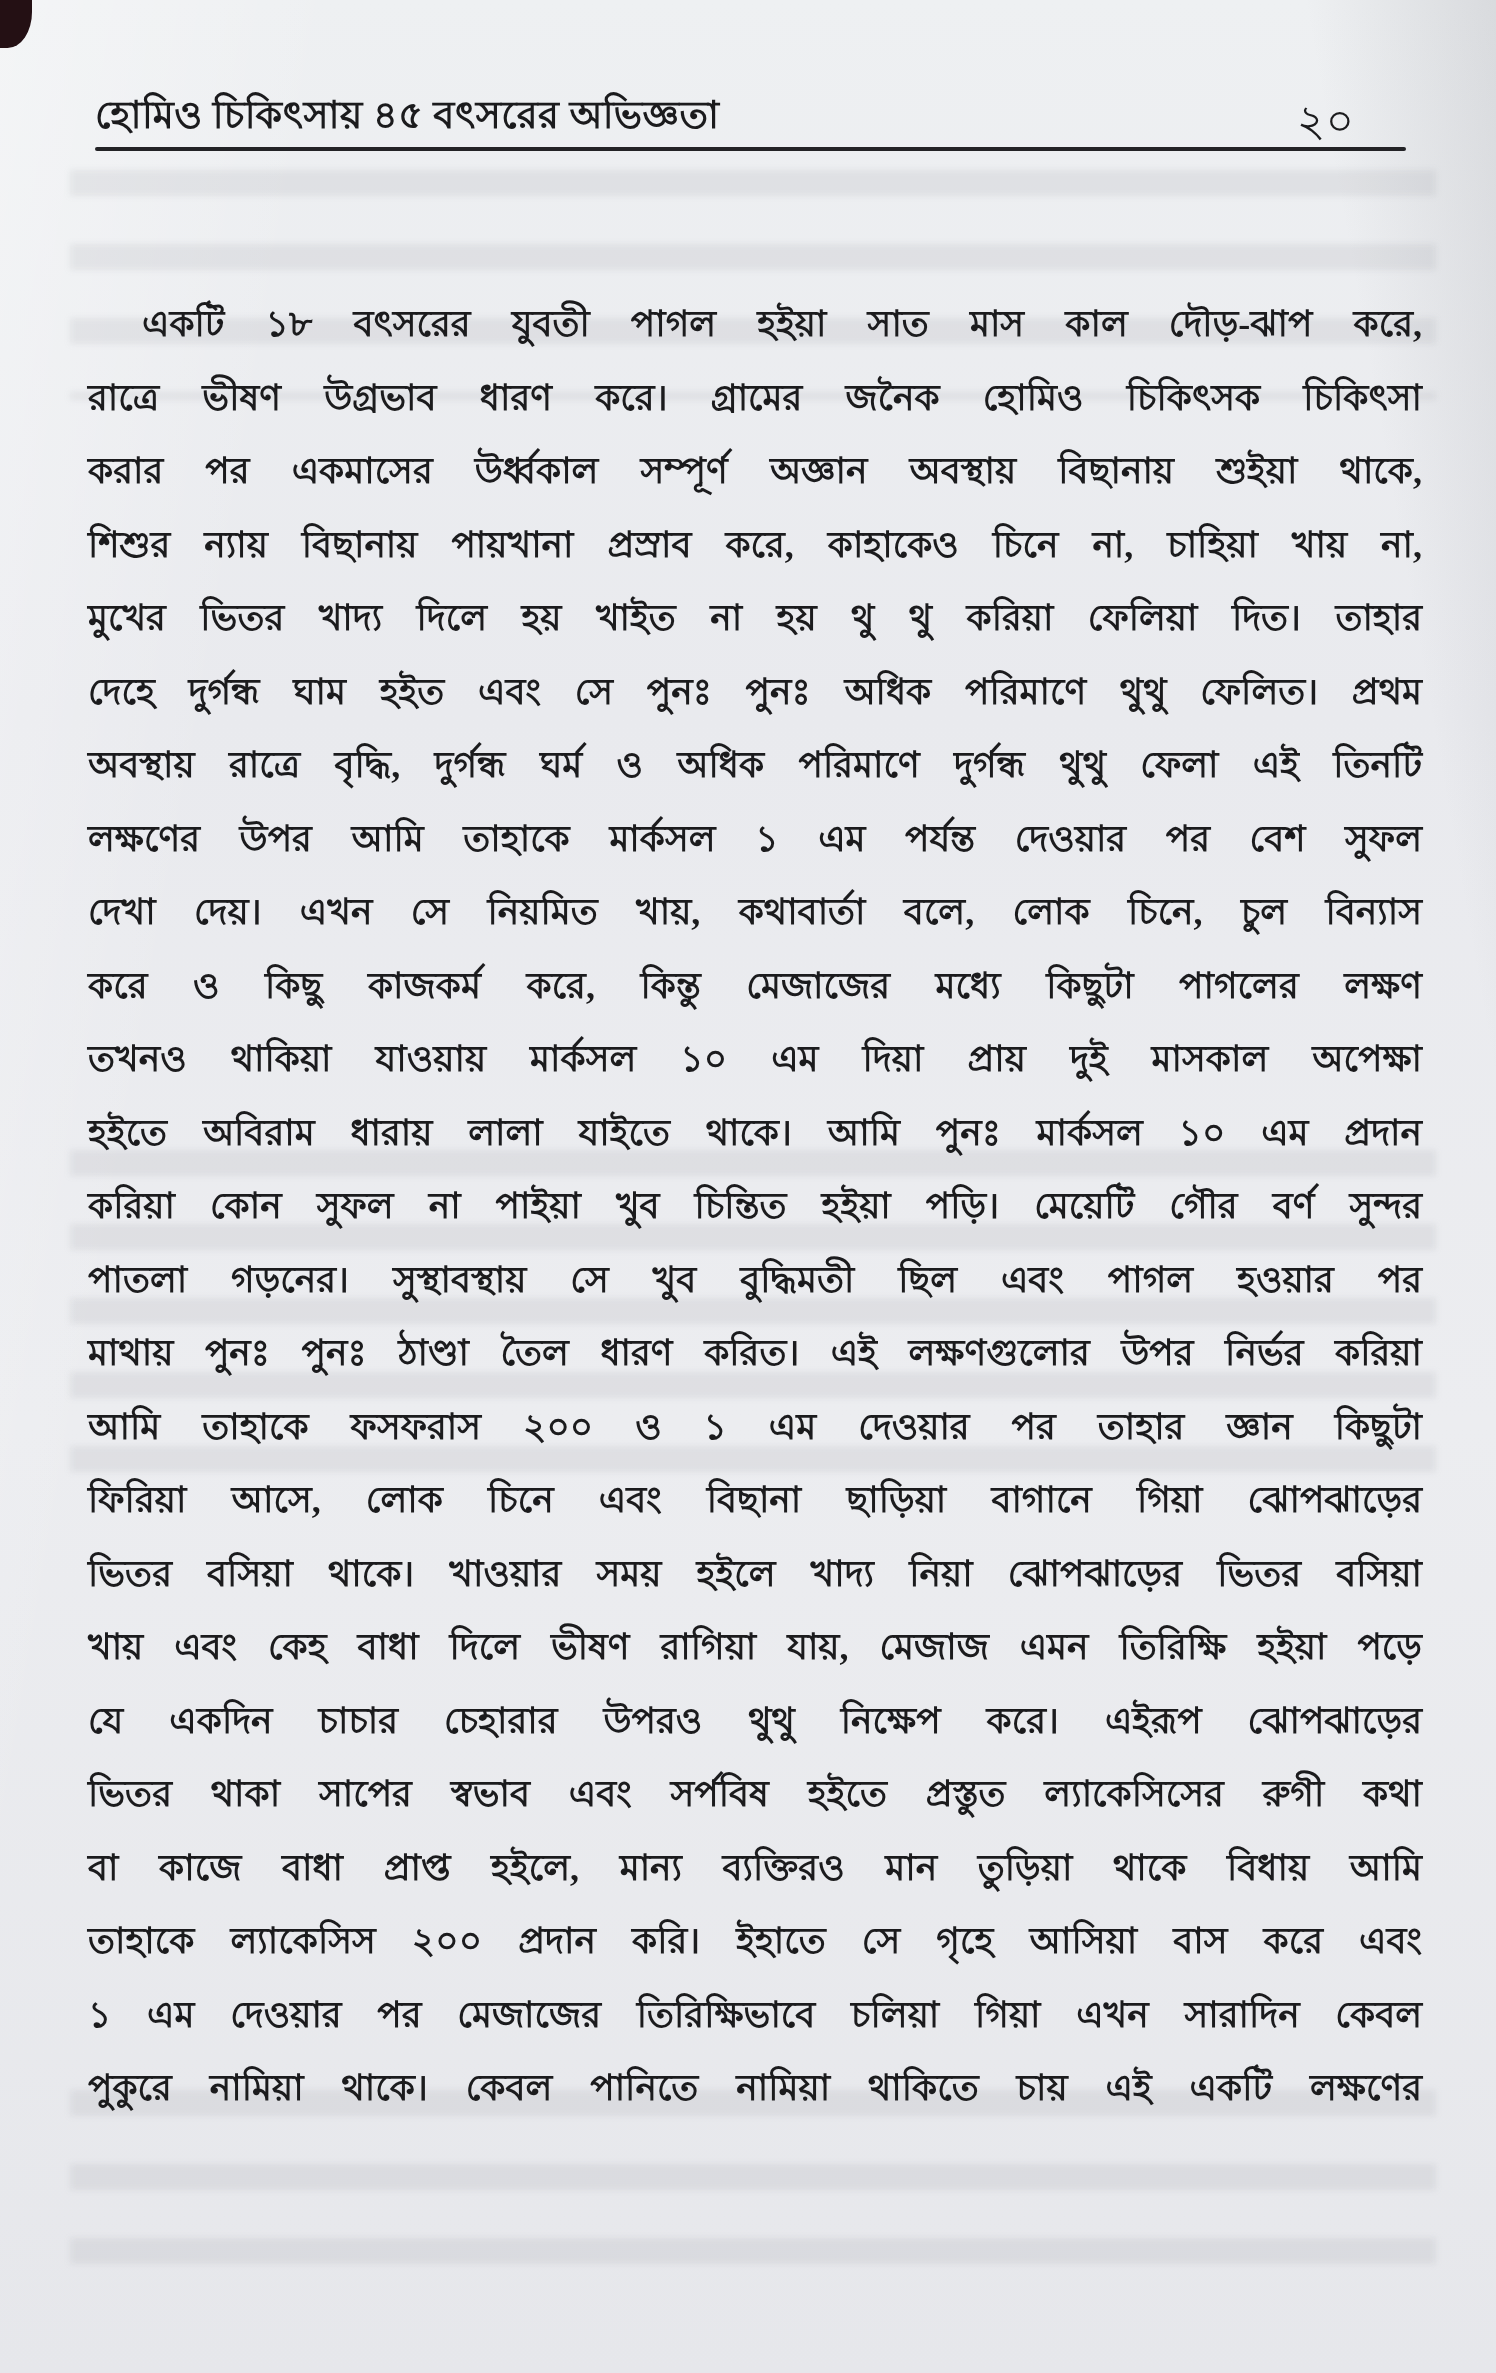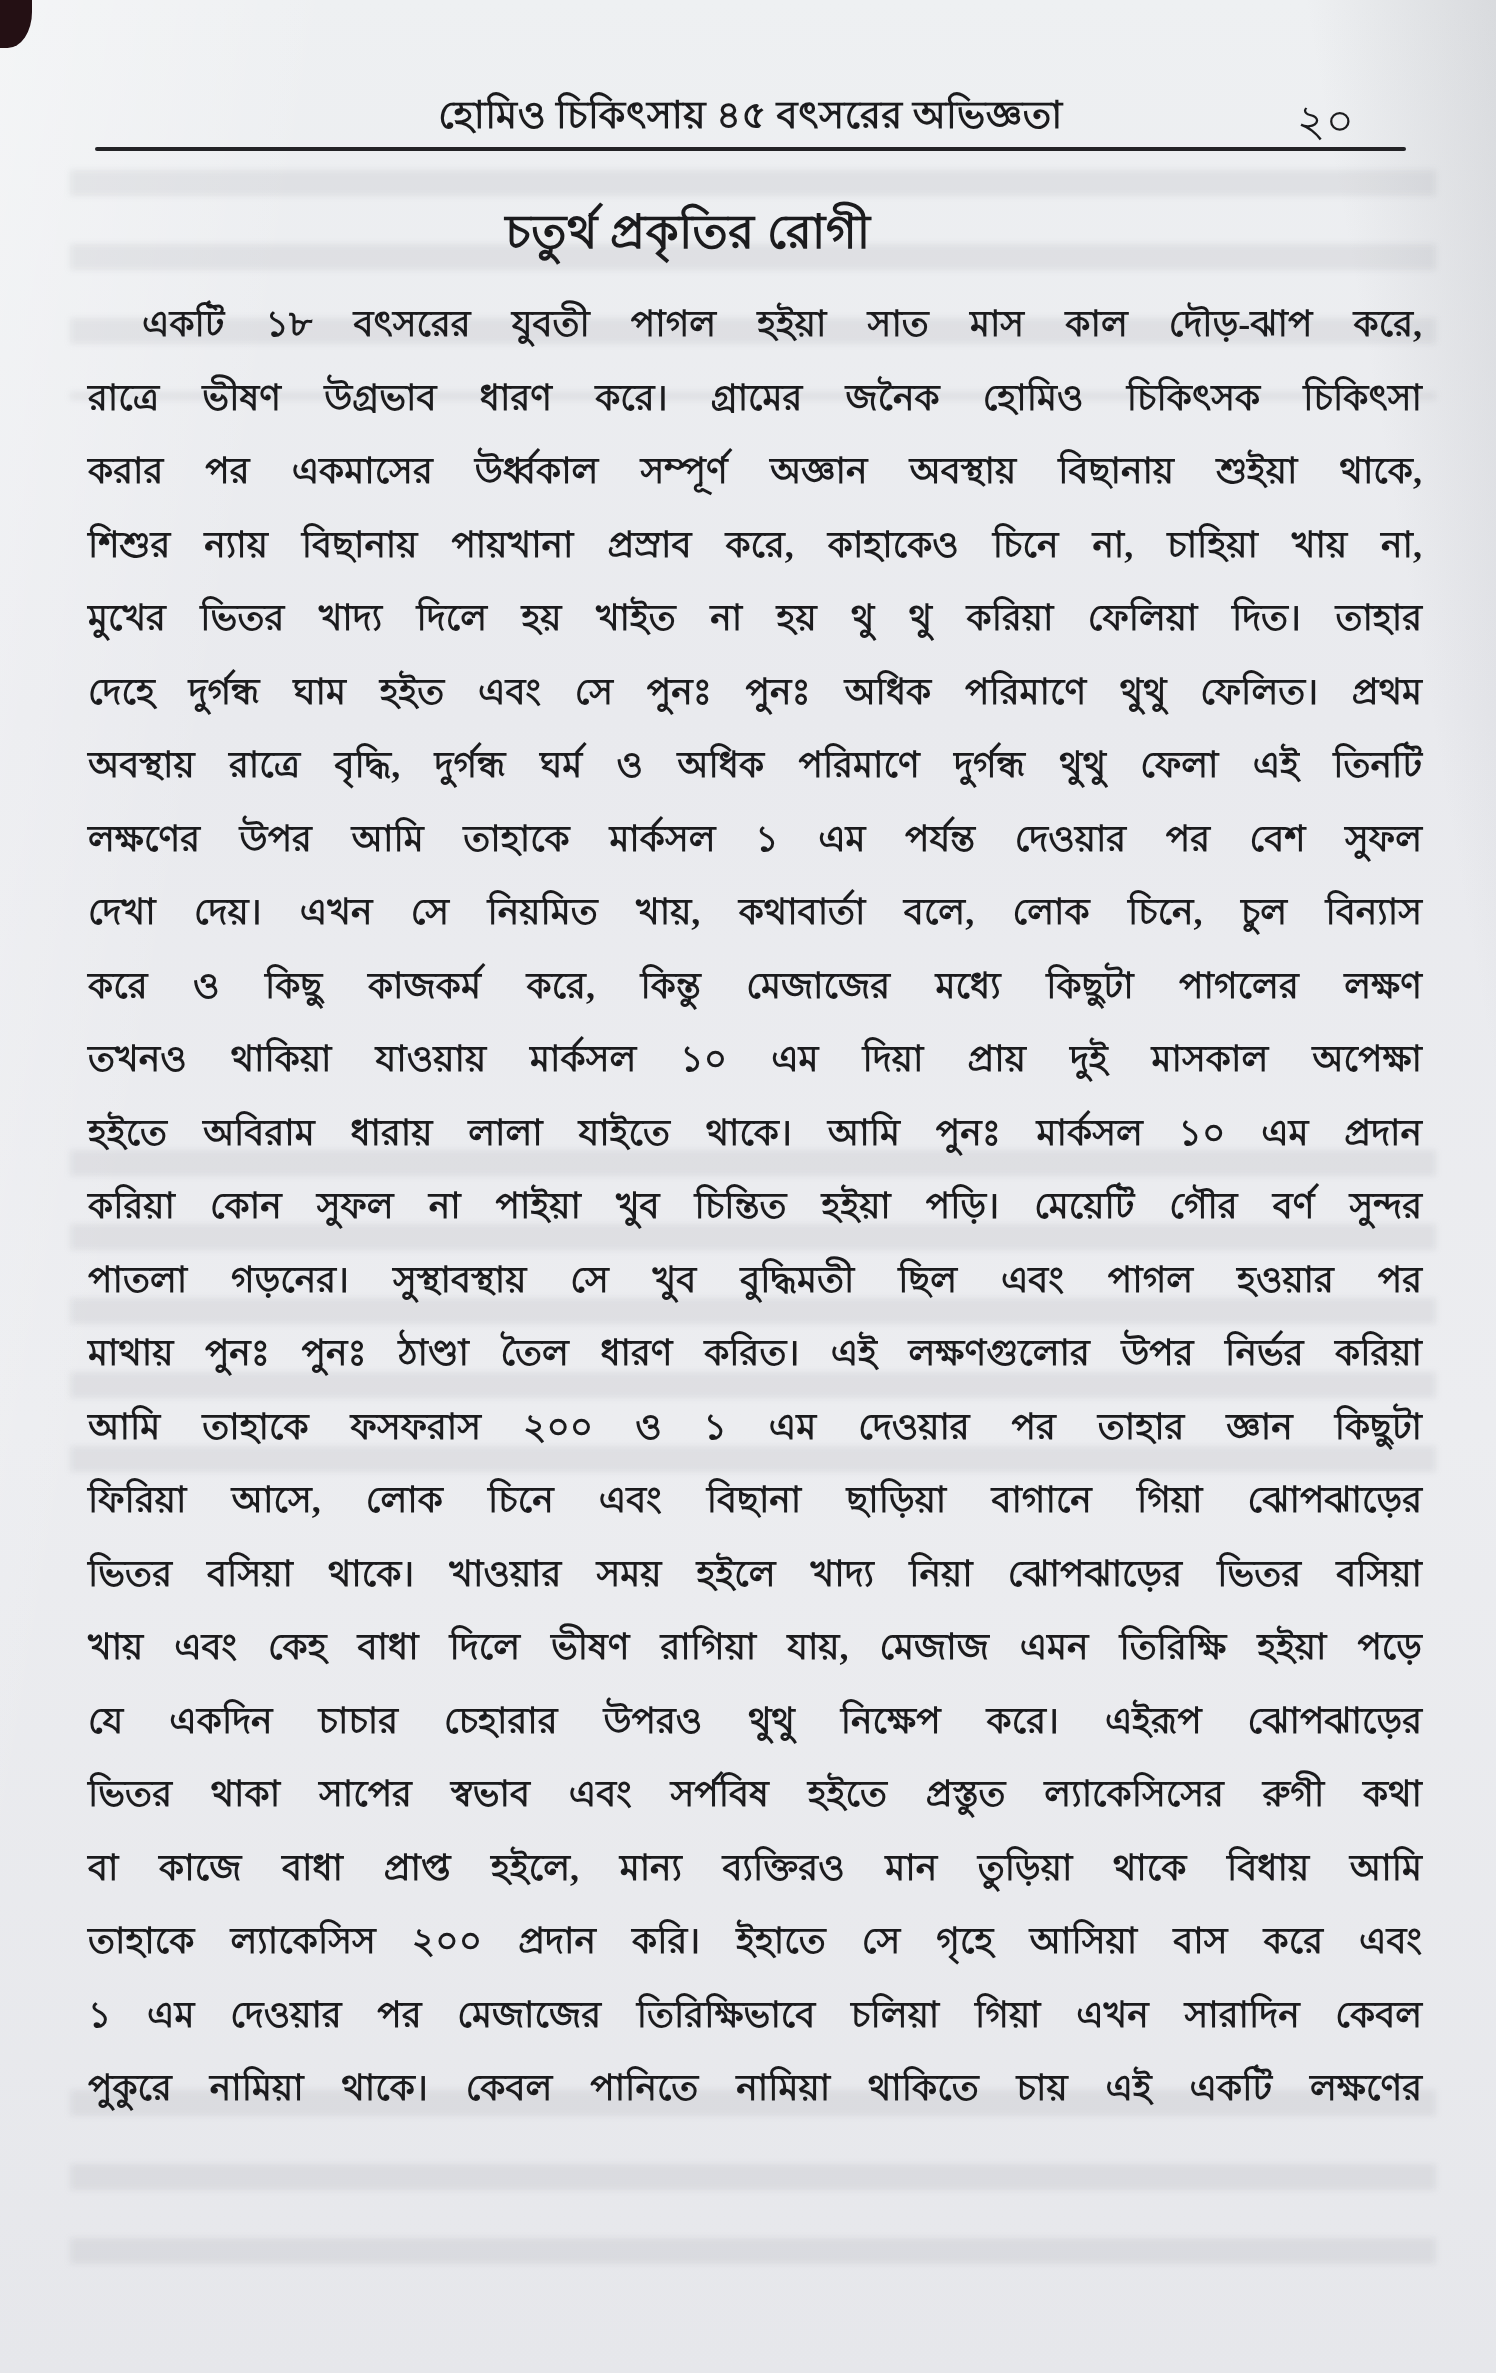"হোমিও চিকিৎসায় ৪৫ বৎসরের অভিজ্ঞতা" .running-head .head-title { text-align: center -> none }
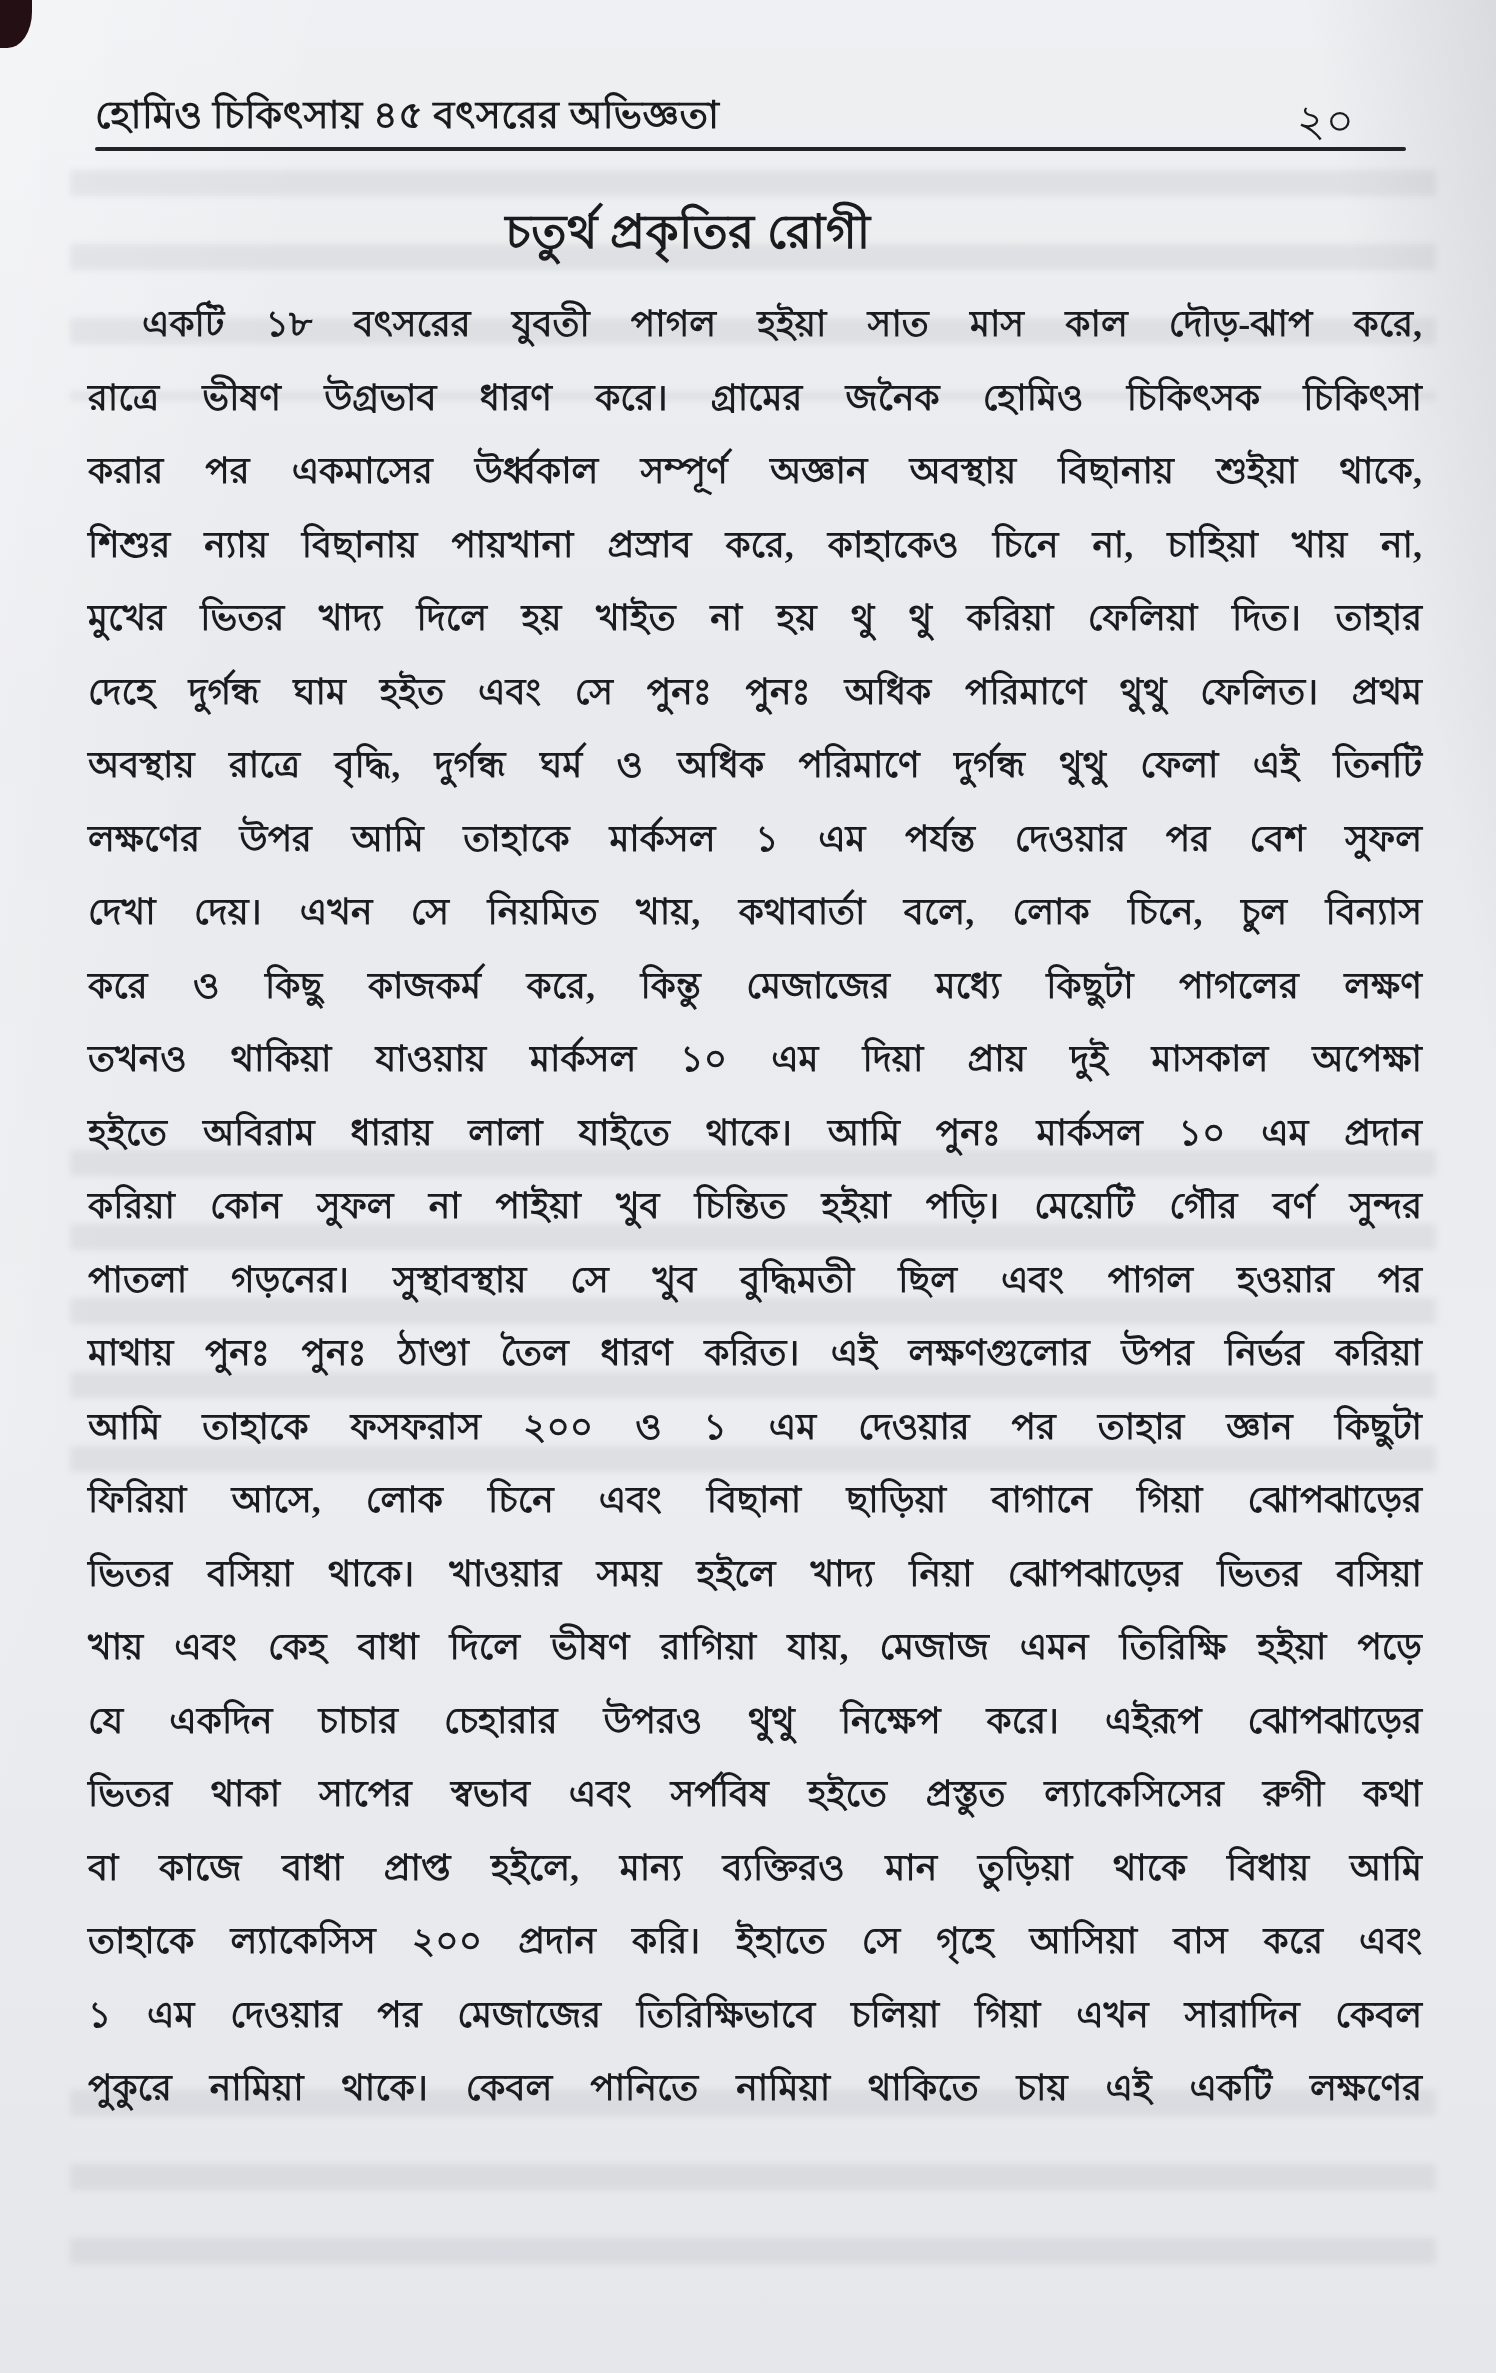"চতুর্থ প্রকৃতির রোগী" div.section-title { html: <div>চতুর্থ প্রকৃতির রোগী</div> -> none }
